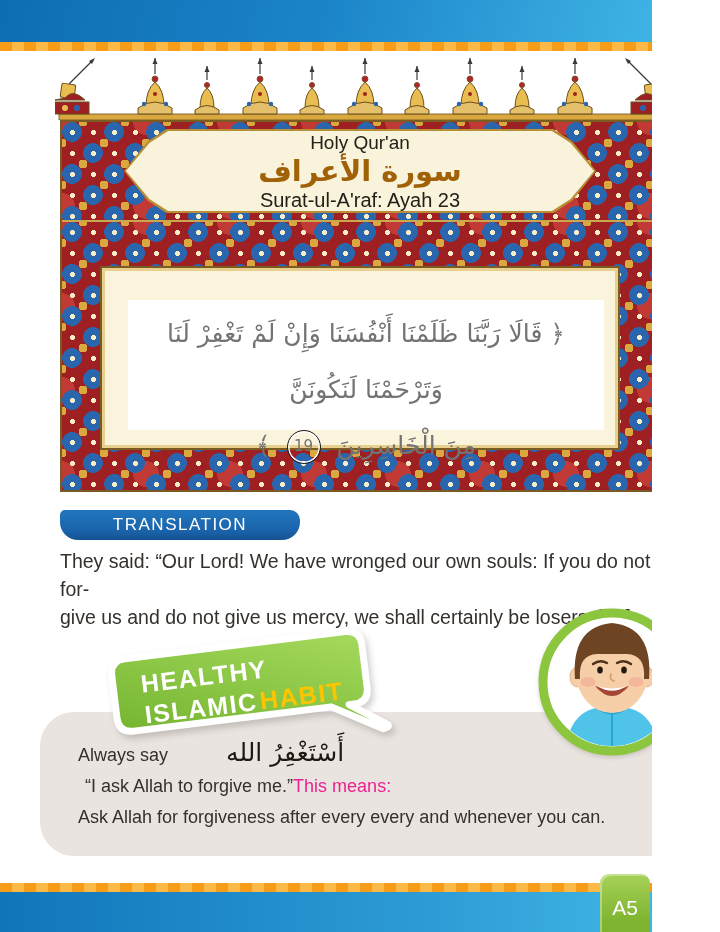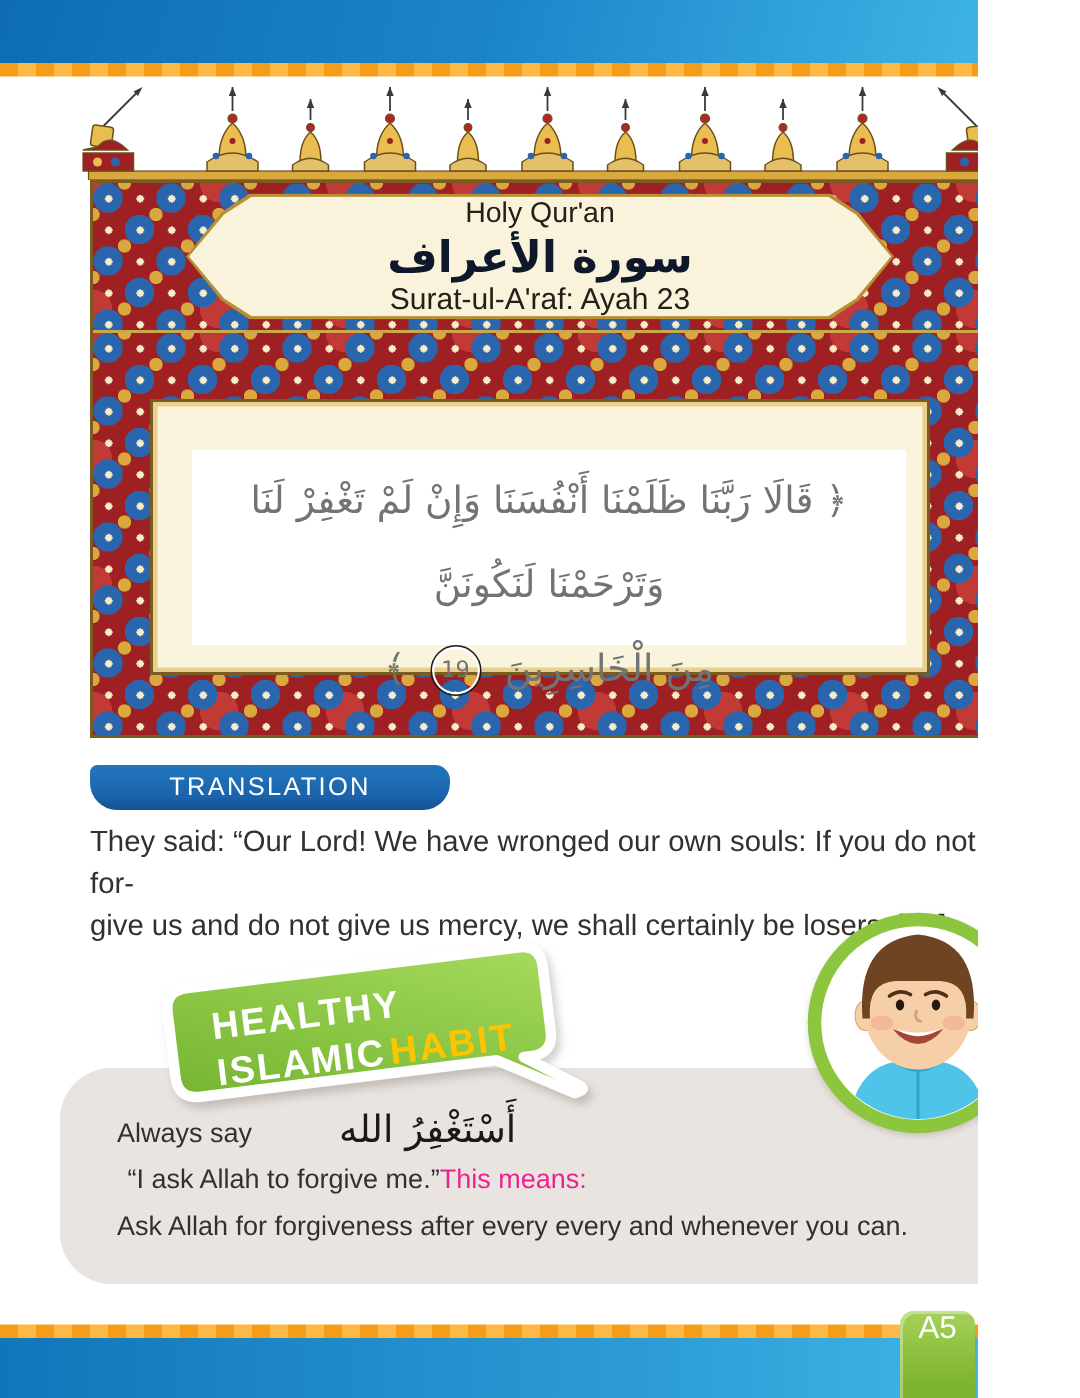"سورة الأعراف" .hq-arabic { color: #0f172a -> #a16207 }
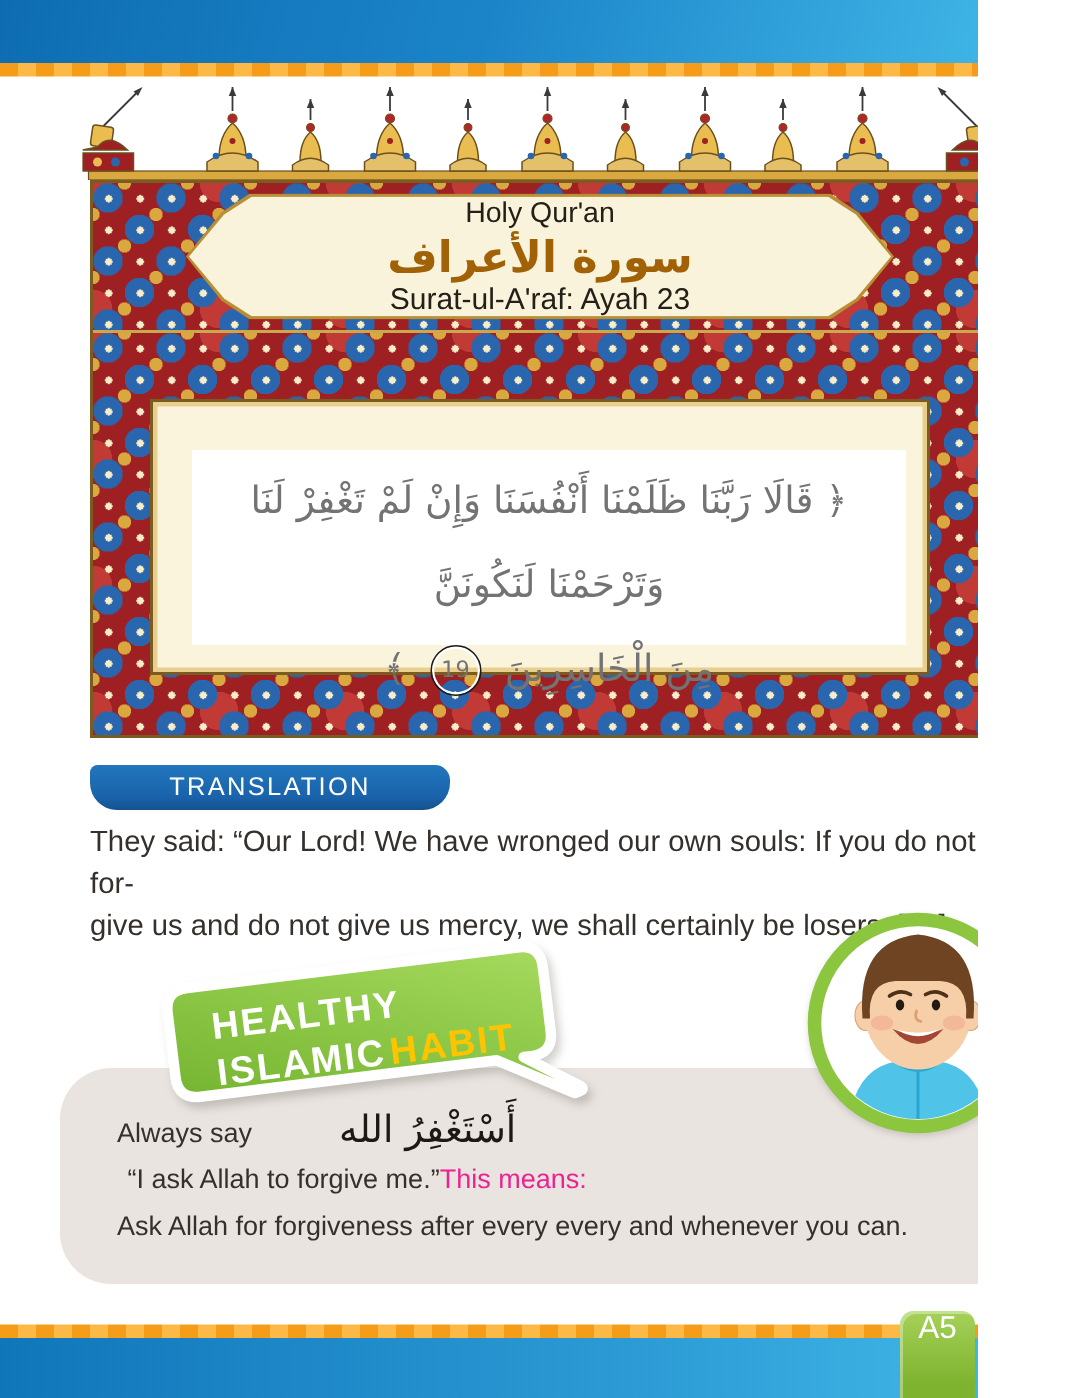"A5" .a5-tab { padding-top: 0 -> 22px }
